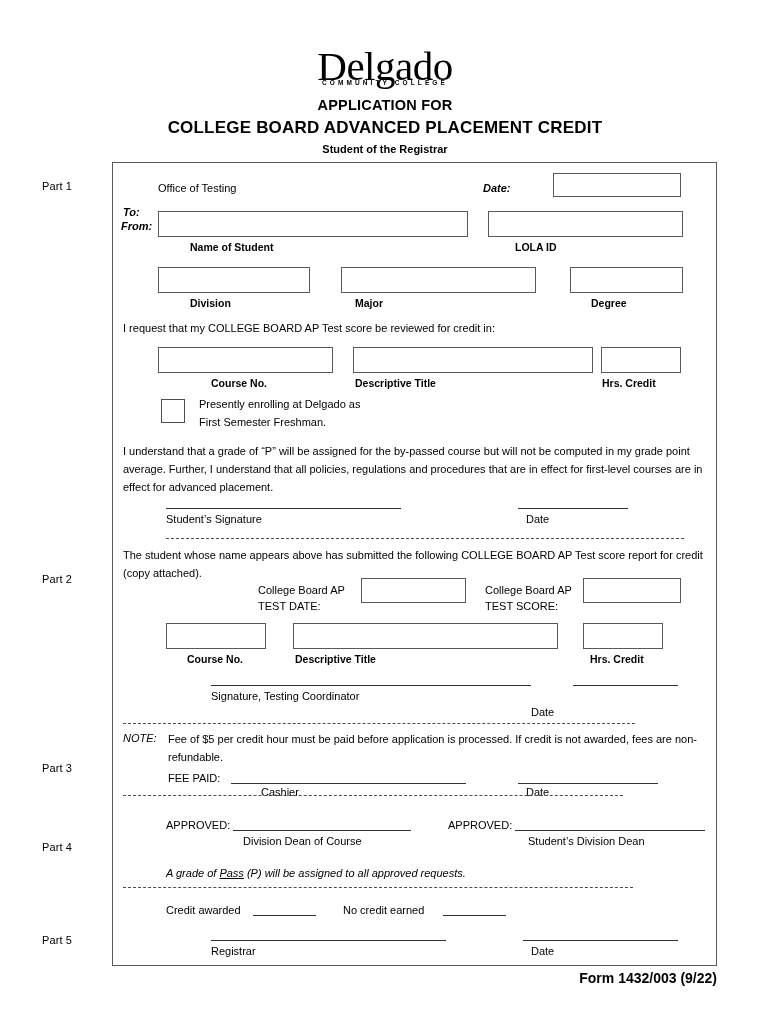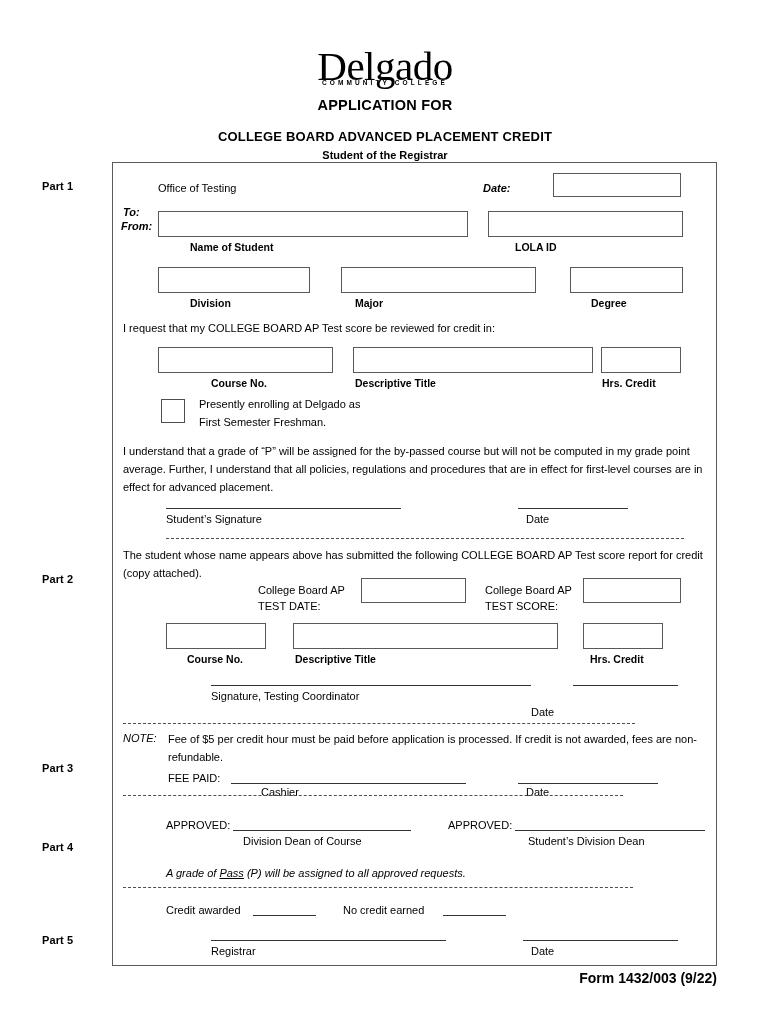"COLLEGE BOARD ADVANCED PLACEMENT CREDIT" .title2 { font-size: 13px -> 17px; margin-top: 16px -> 5px }
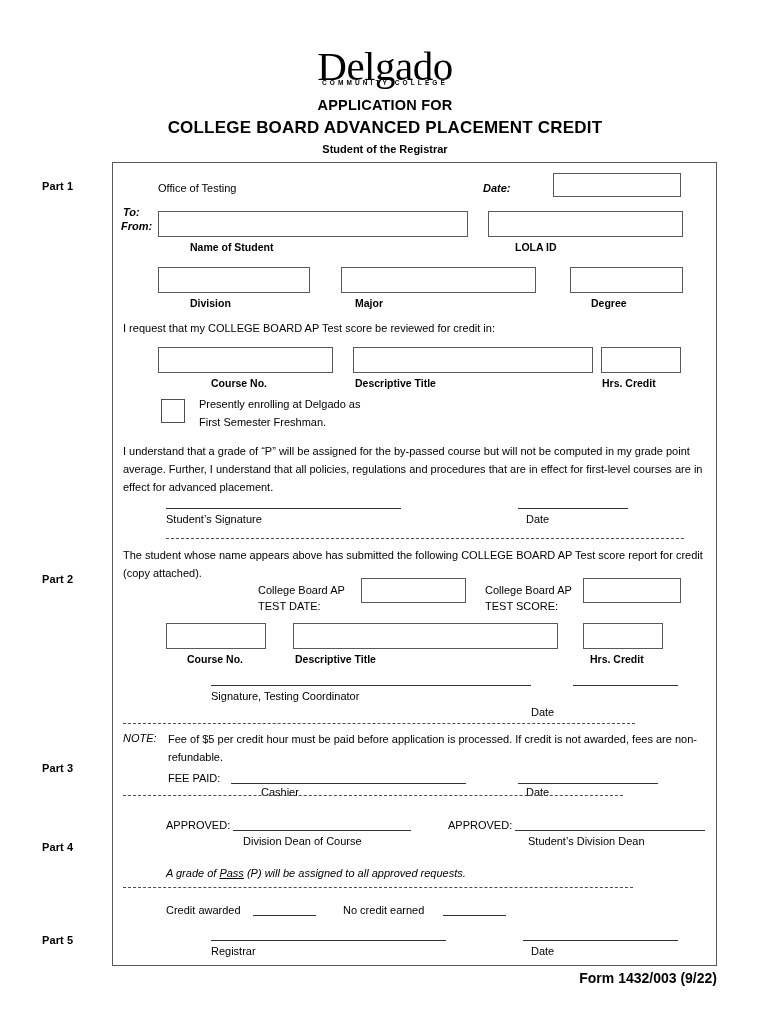"Part 1" .part-label { font-weight: 700 -> 400 }
